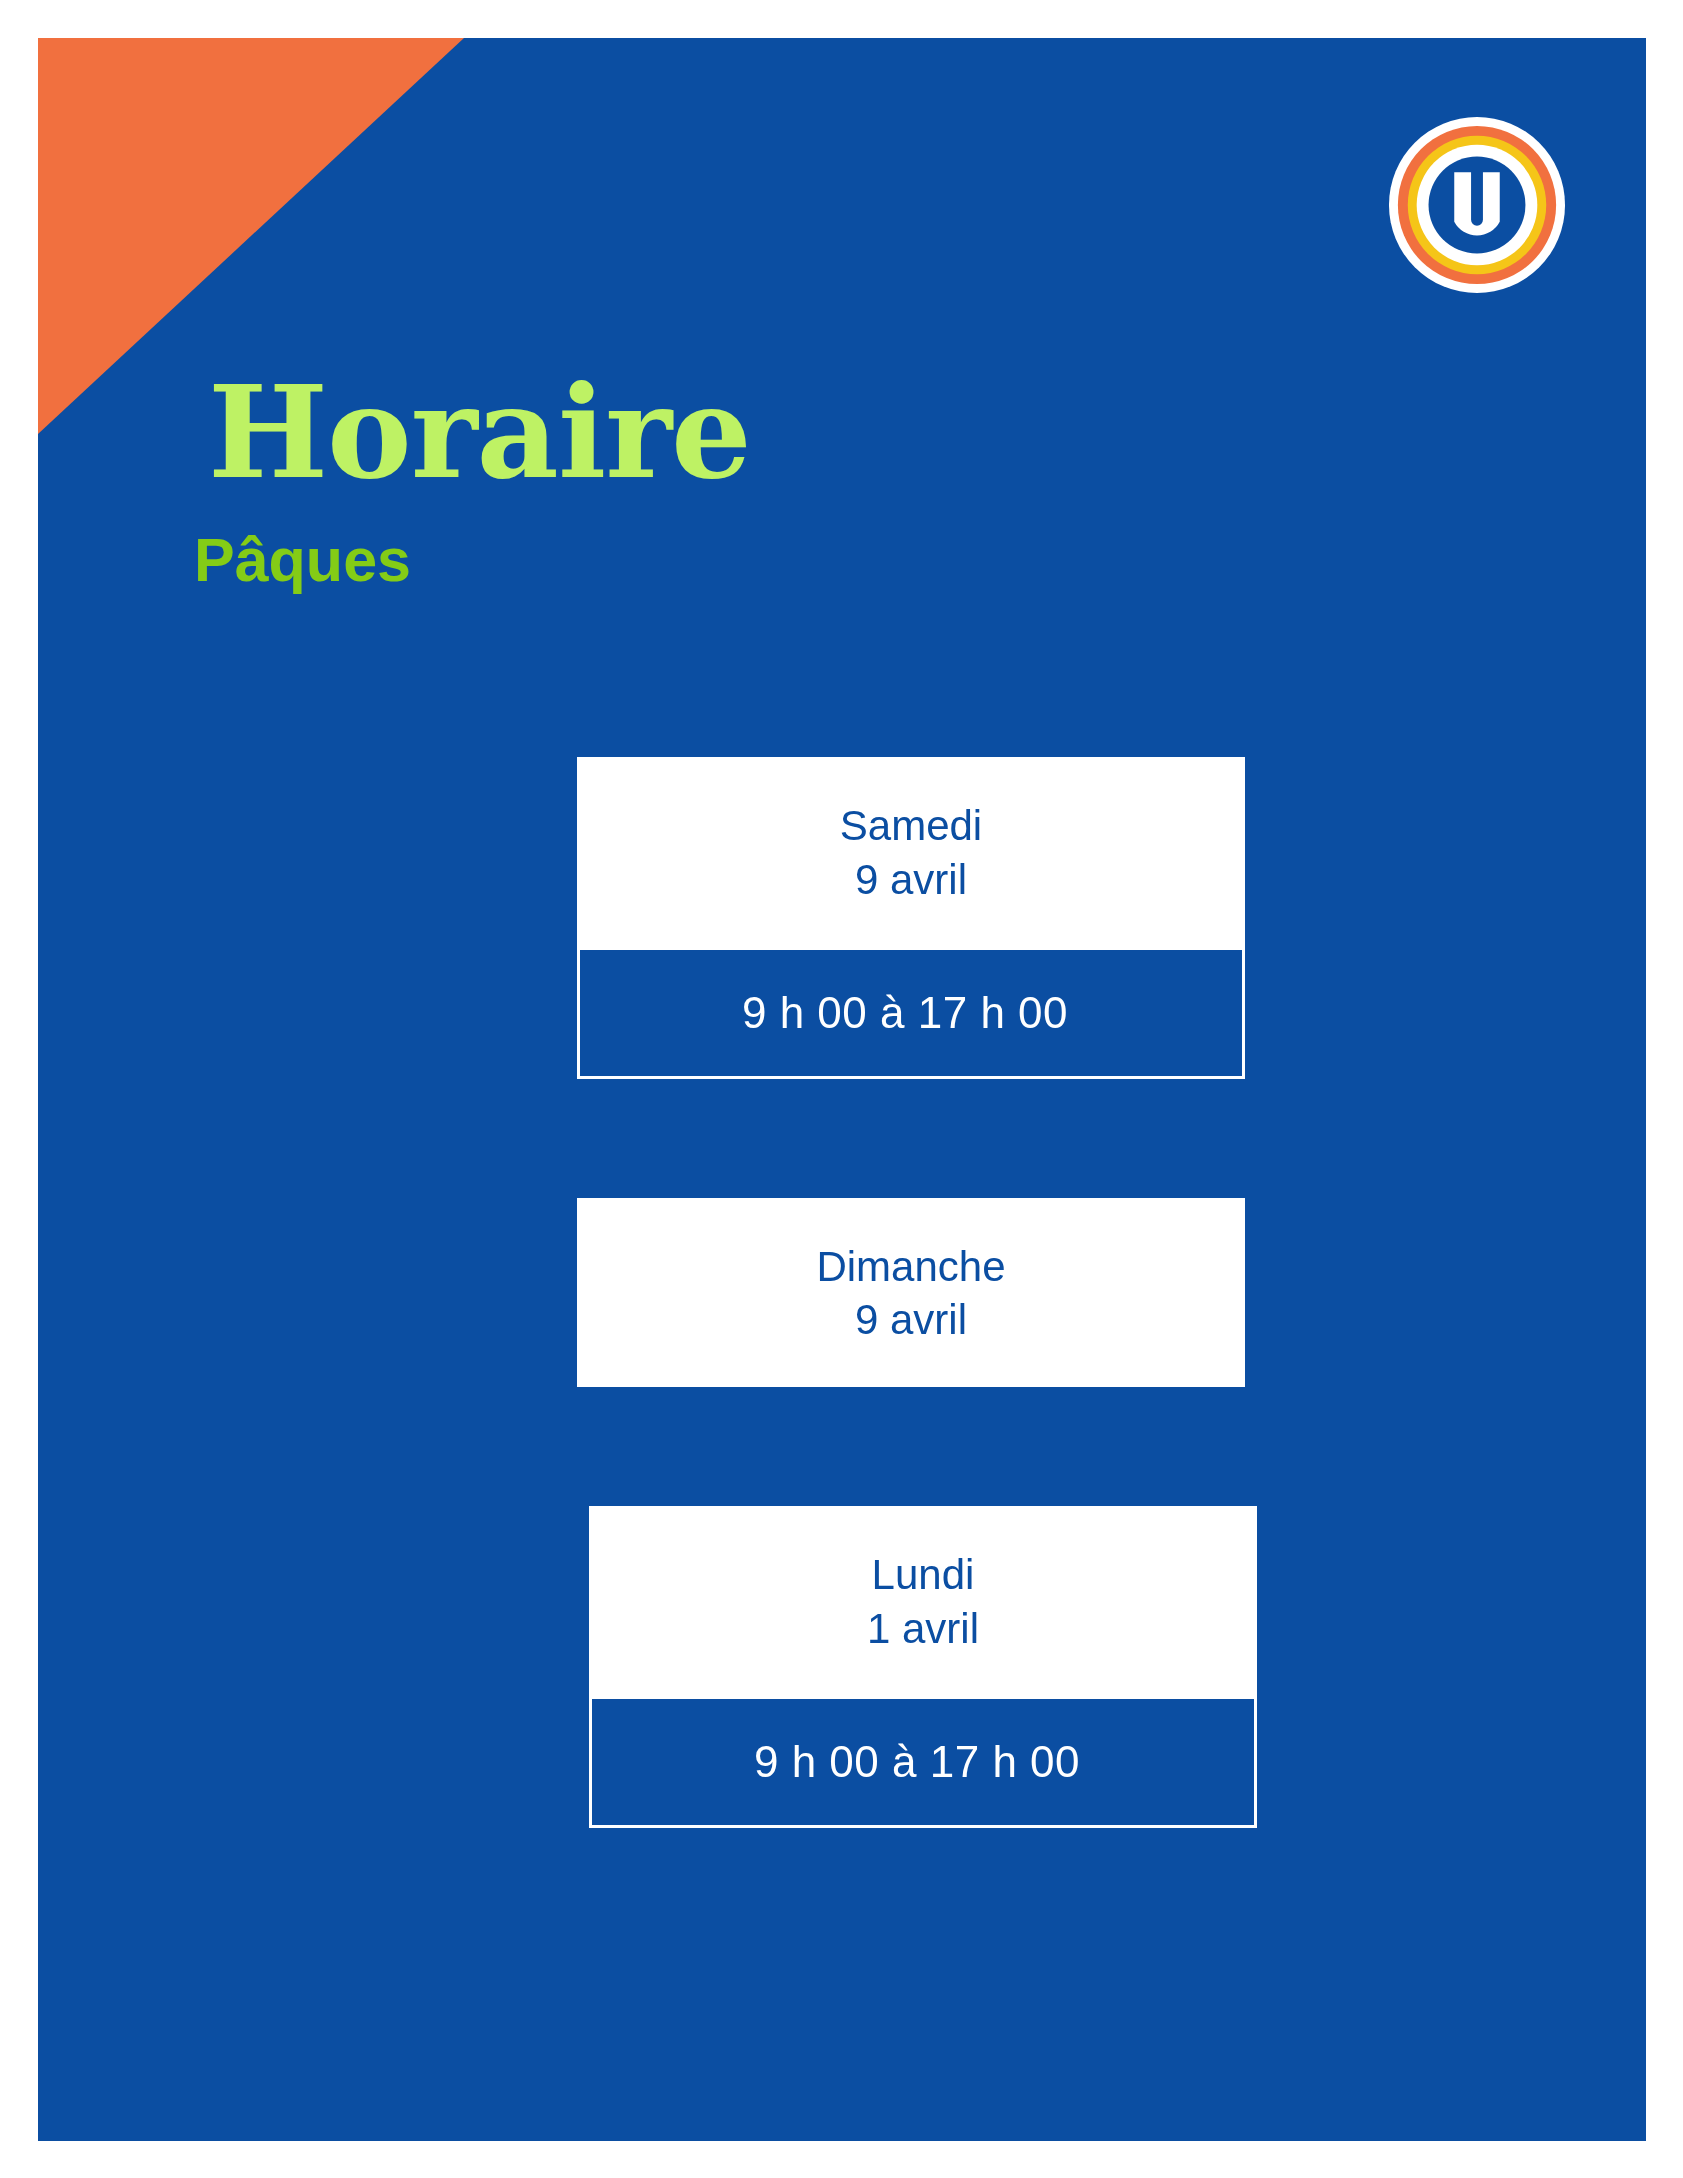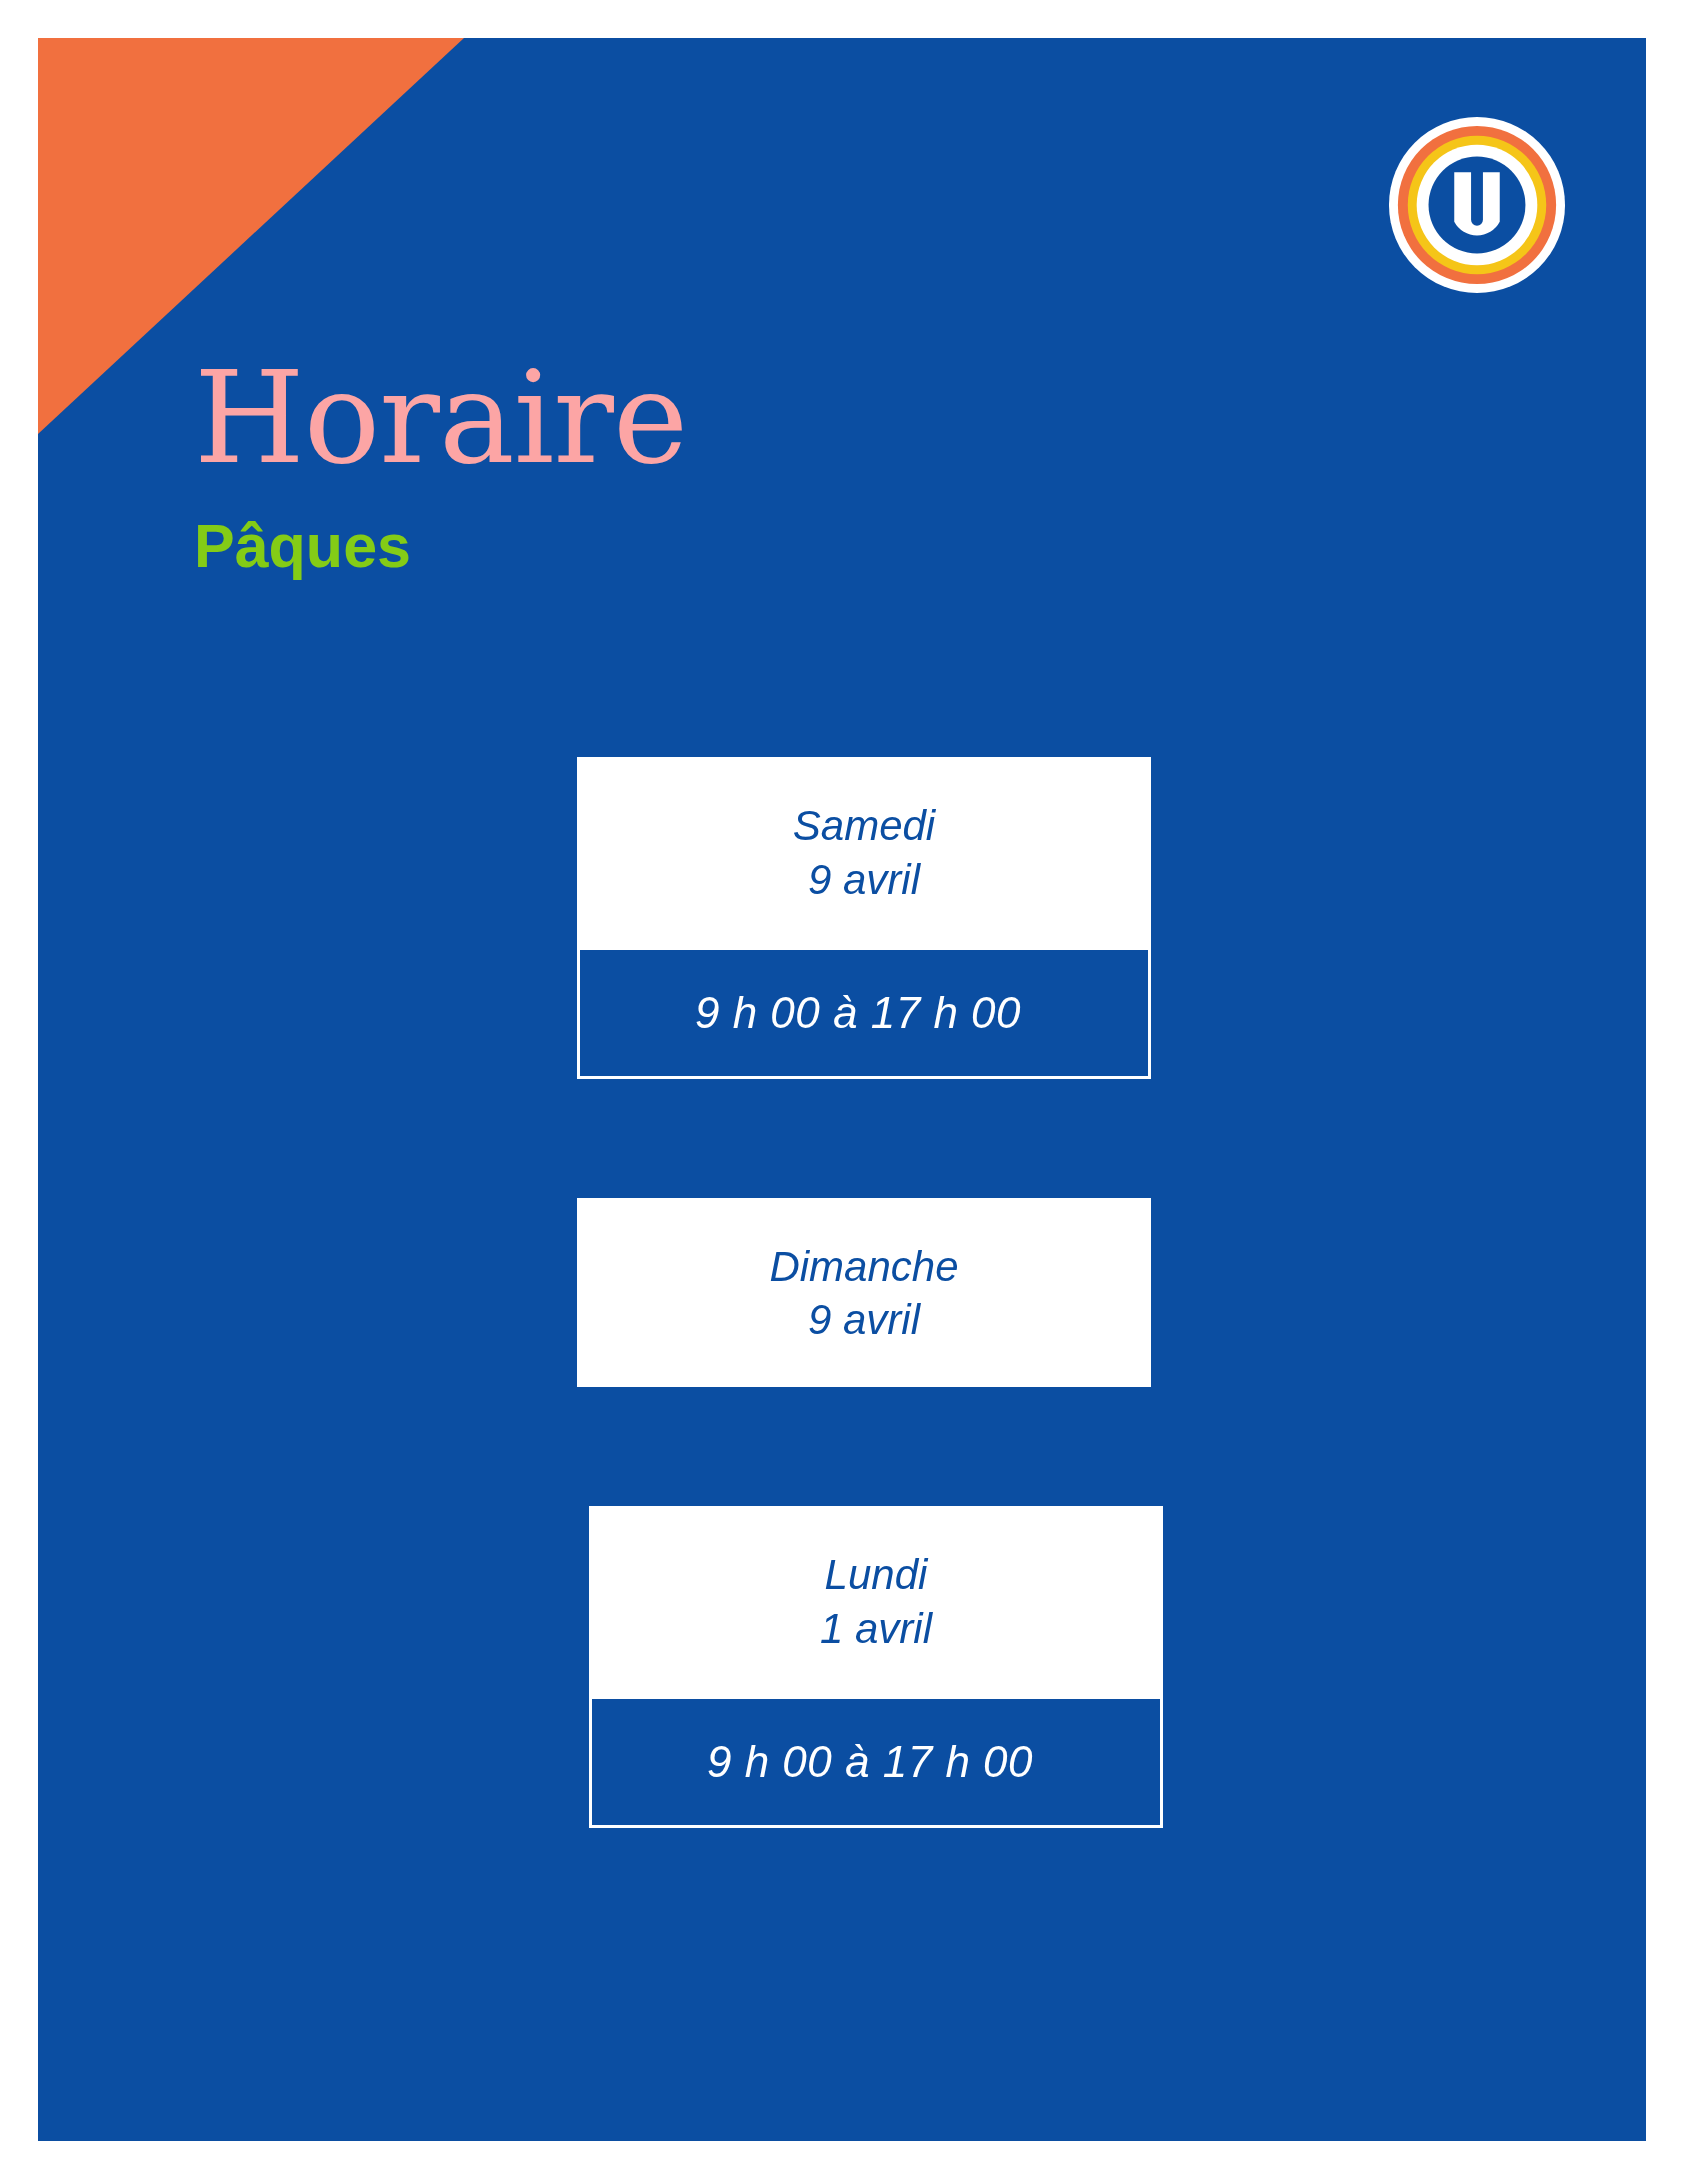"Horaire" .title { color: #fca5a5 -> #bef264; font-weight: 400 -> 700; margin: 0 -> 14px }
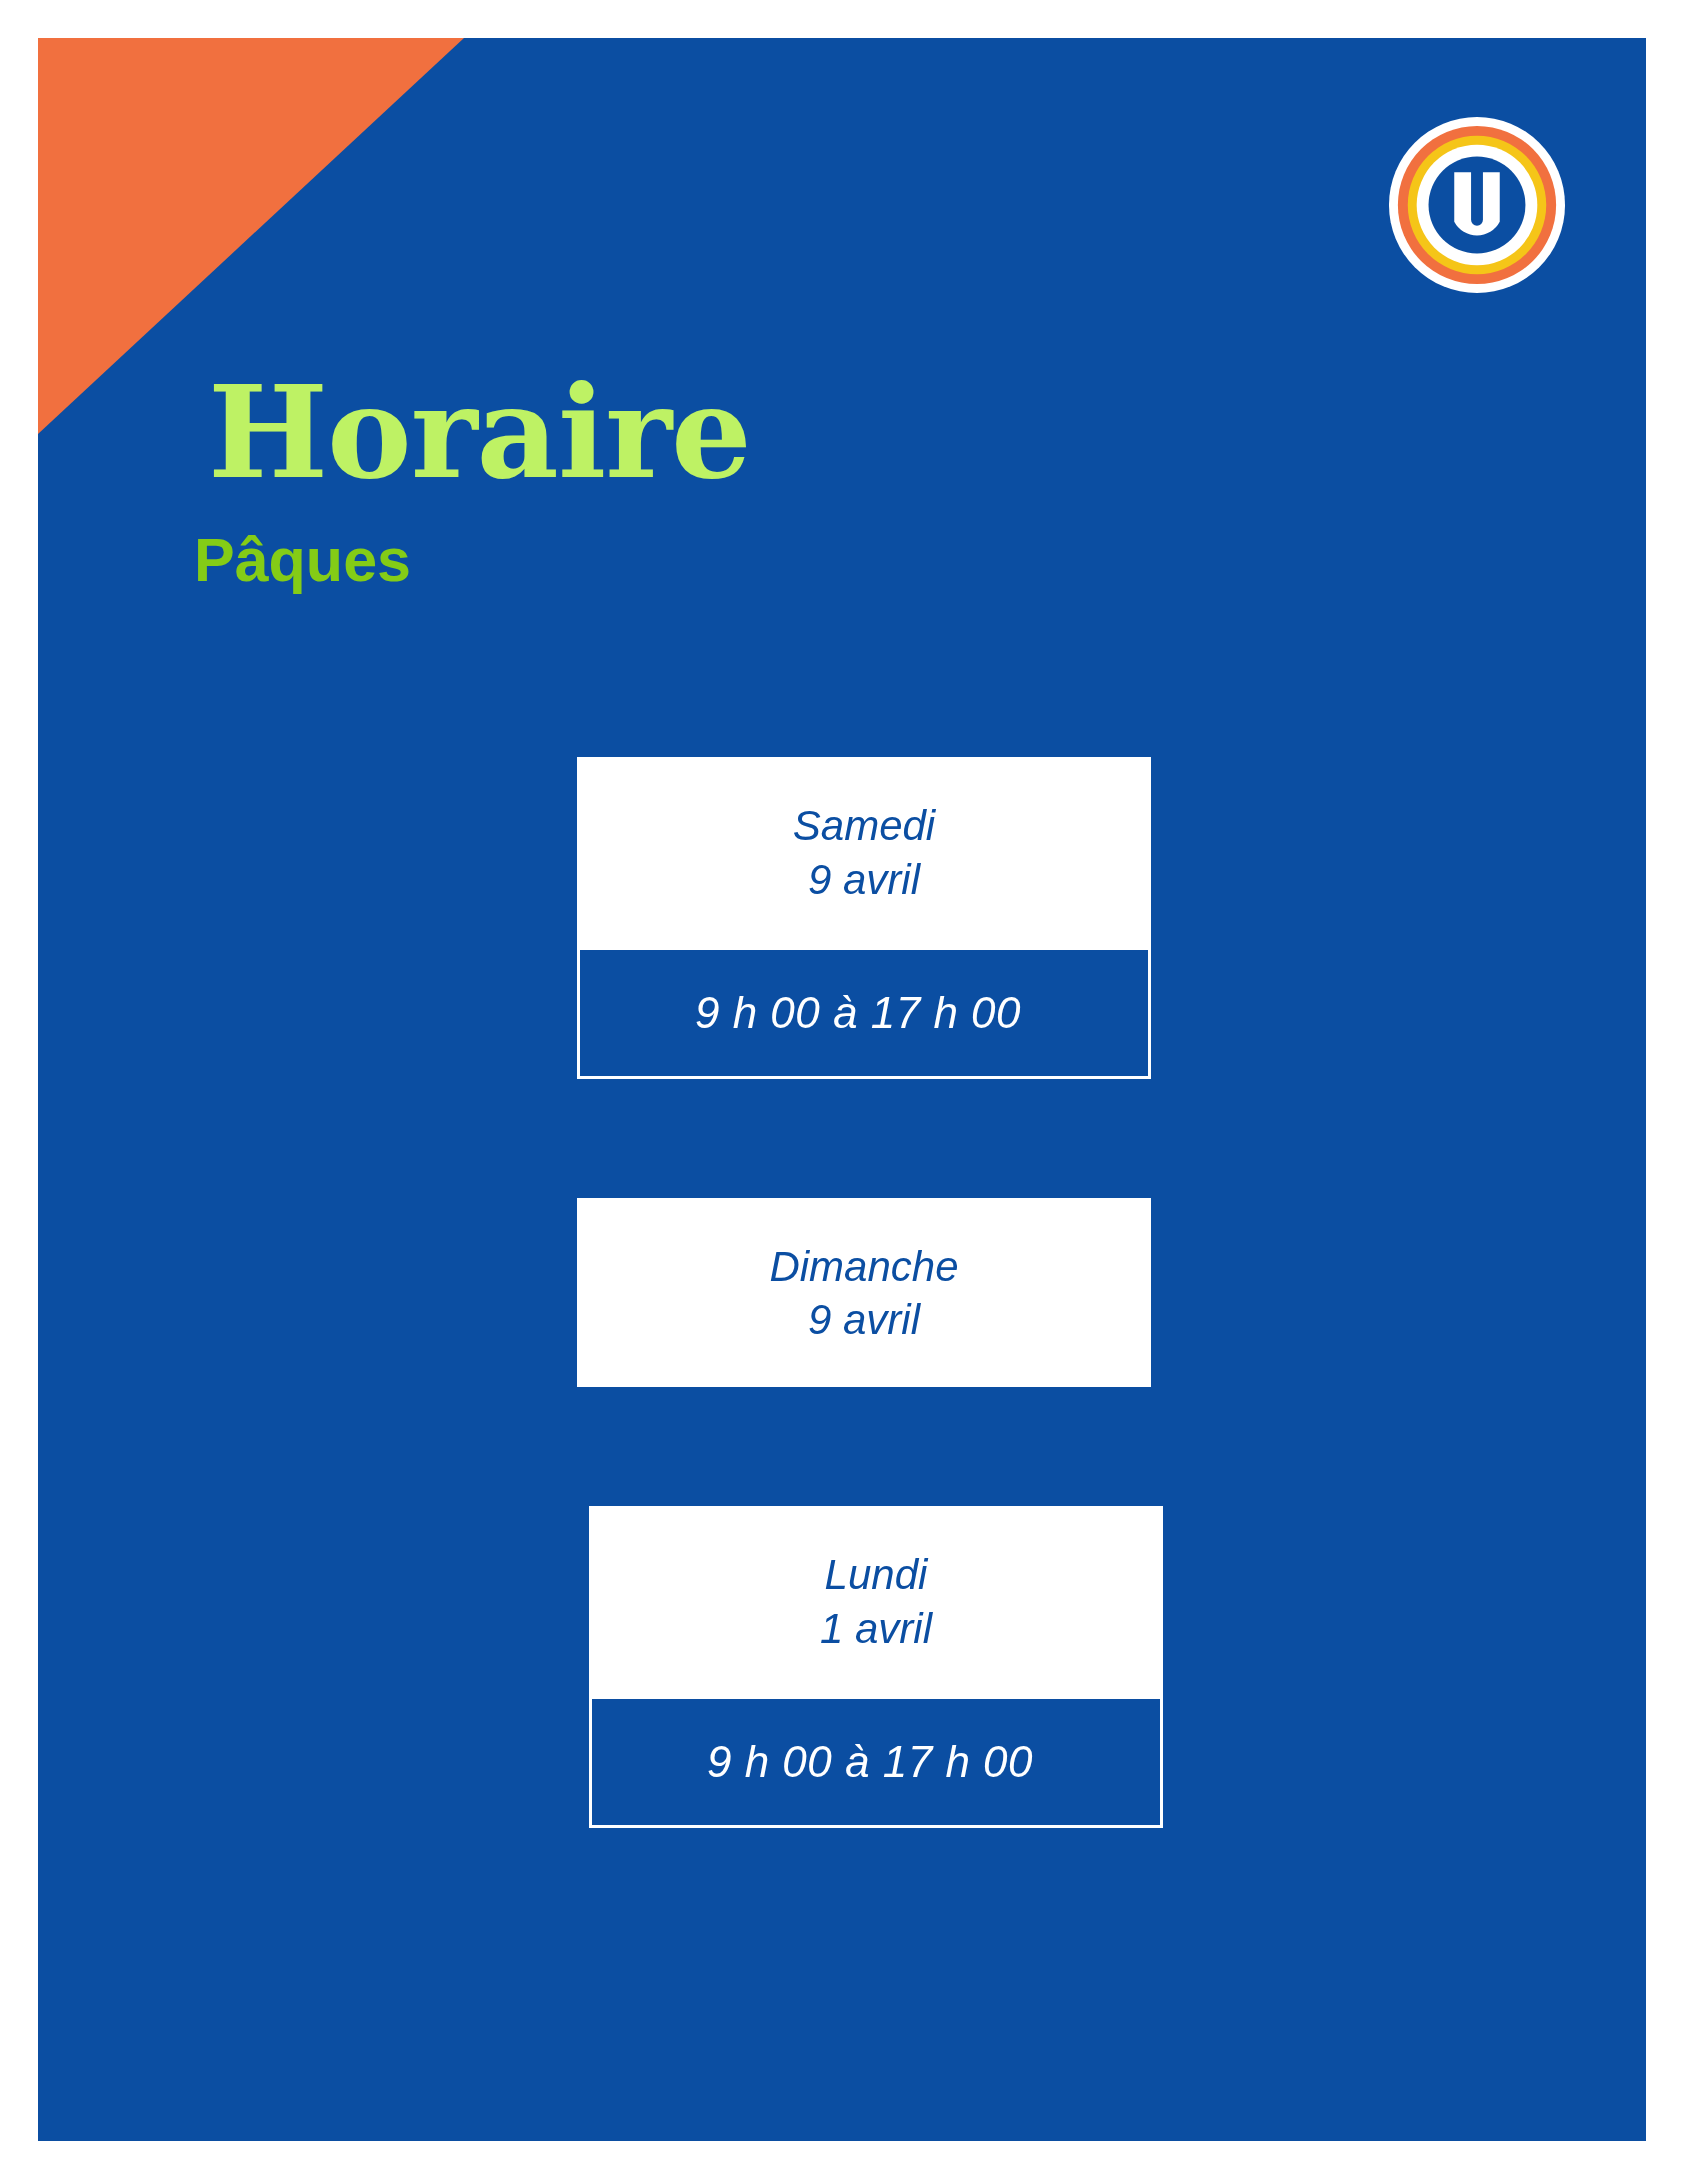"Samedi" .card { font-style: italic -> none; width: 574px -> 668px }
